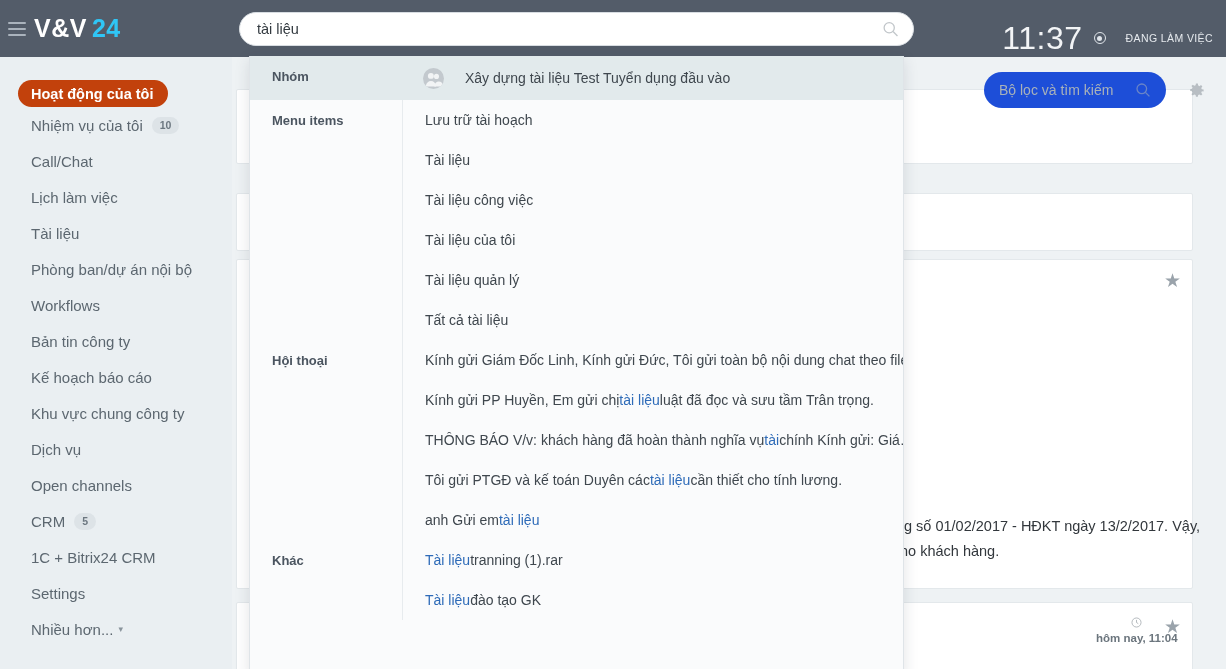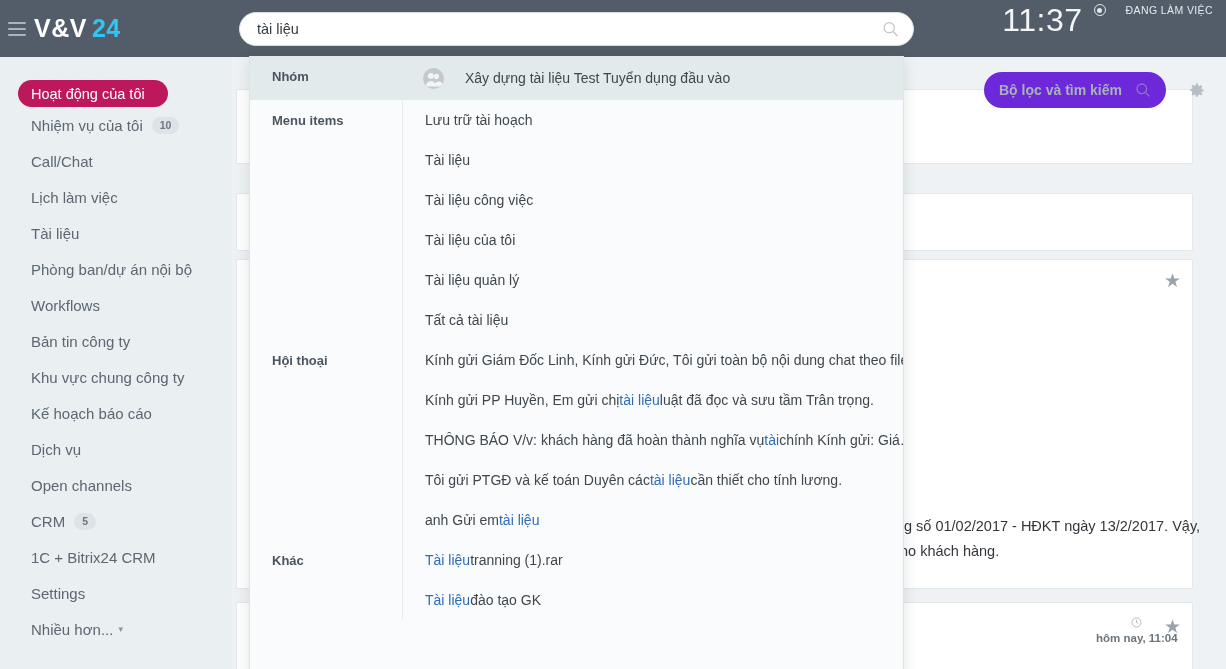"11:37" .clock { align-items: flex-start -> center; top: 4px -> 16px }
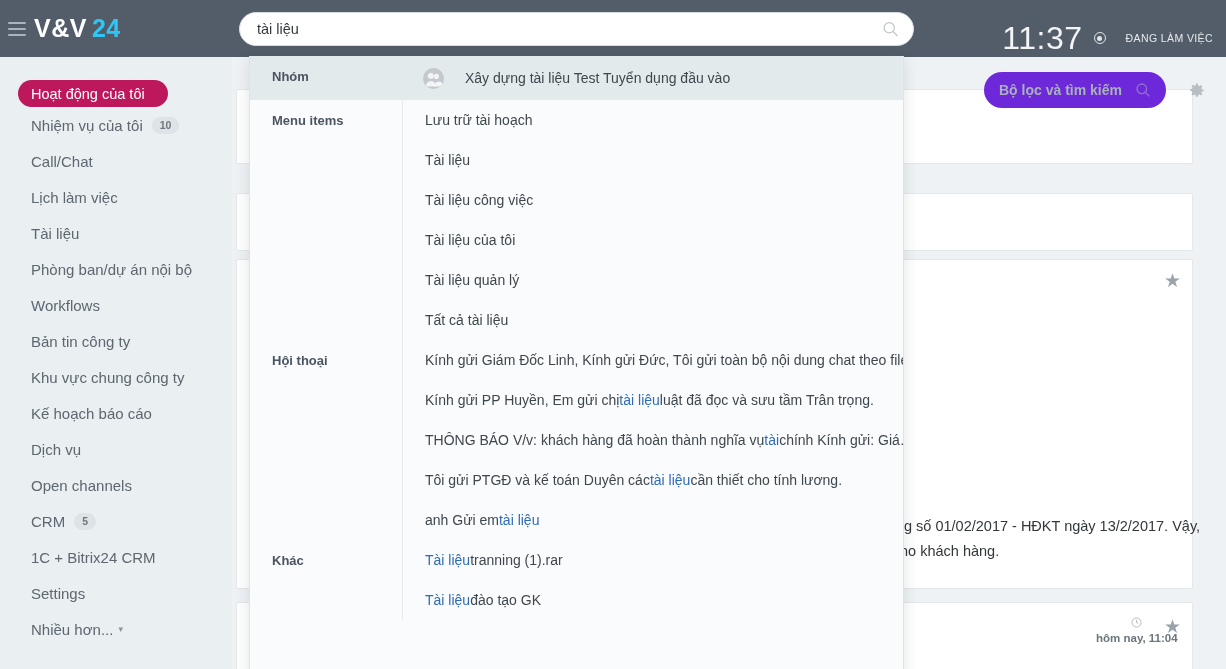"Hoạt động của tôi" .side-item.active { background: #be185d -> #c2410c; font-weight: normal -> bold }
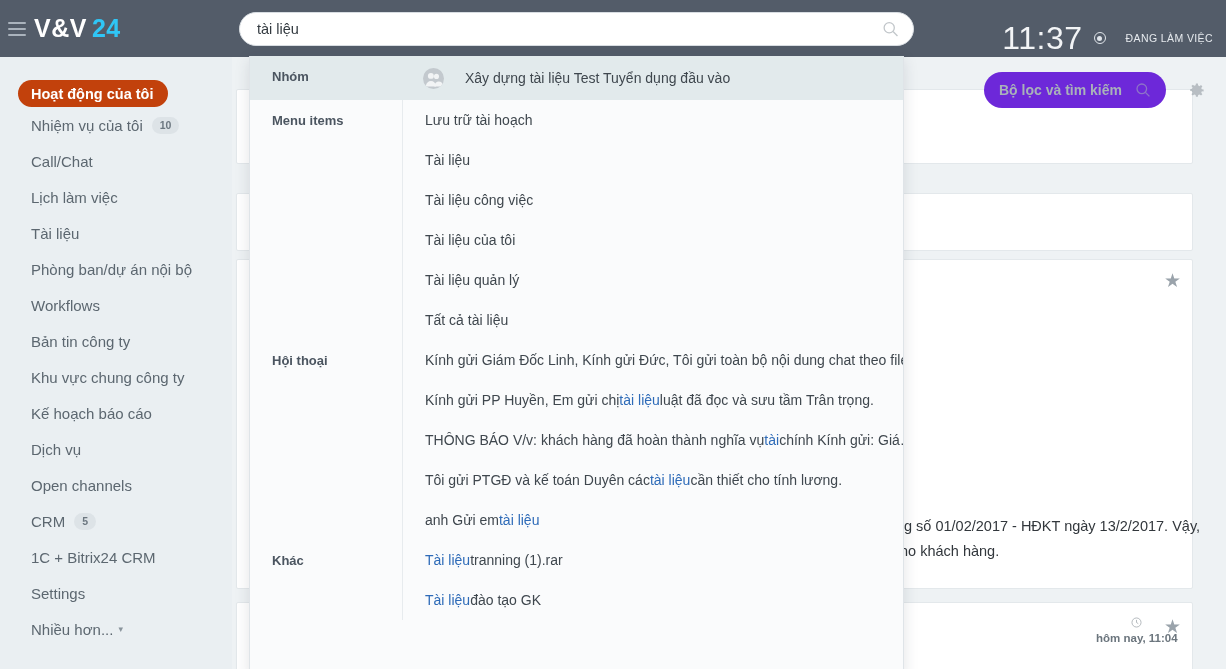"Bộ lọc và tìm kiếm" .filterwrap { background: #6d28d9 -> #1d4ed8; font-weight: bold -> none }
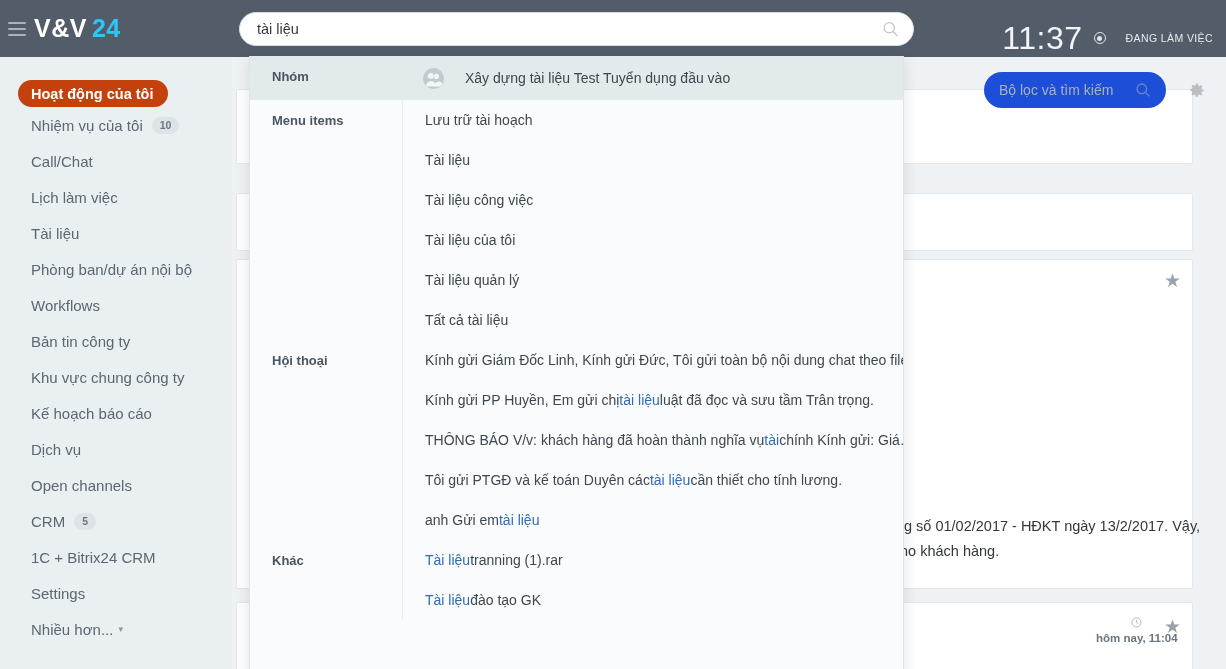"Khu vực chung công ty" div.side-item { order: before "Kế hoạch báo cáo" -> after "Kế hoạch báo cáo" }
